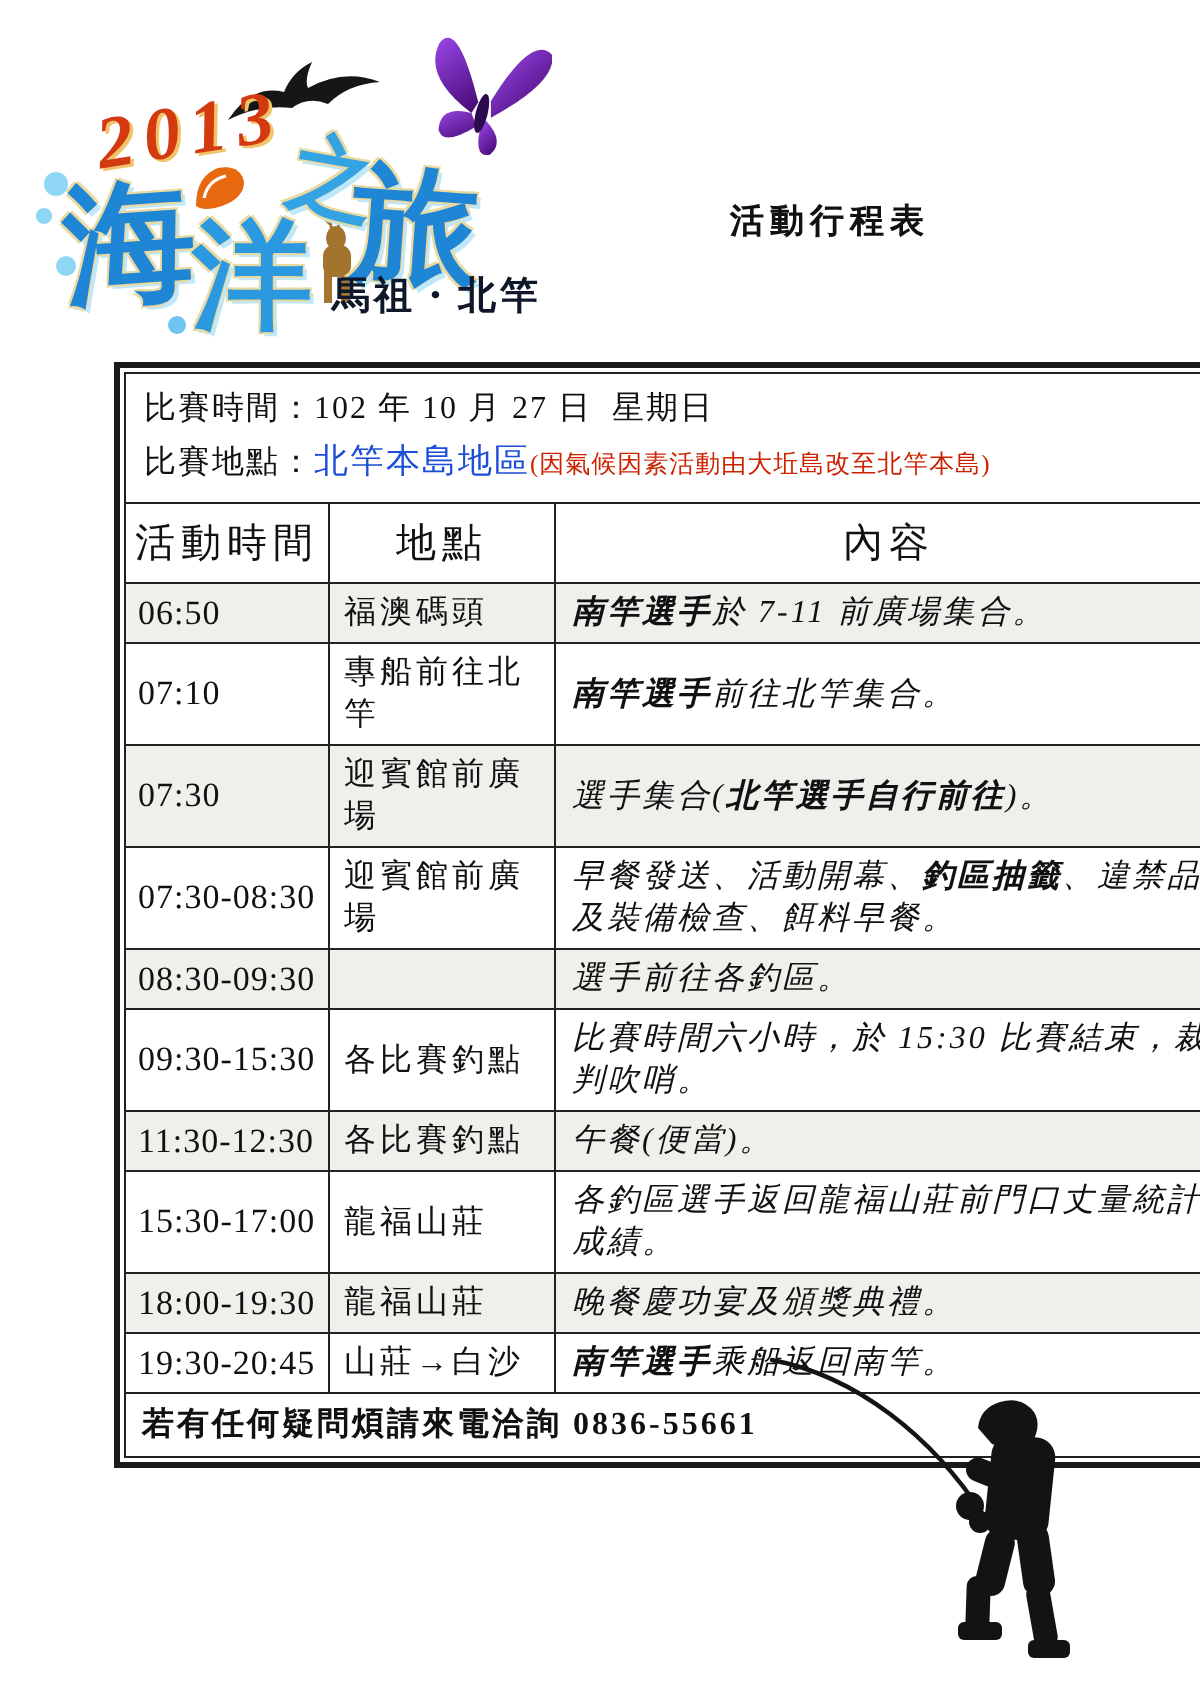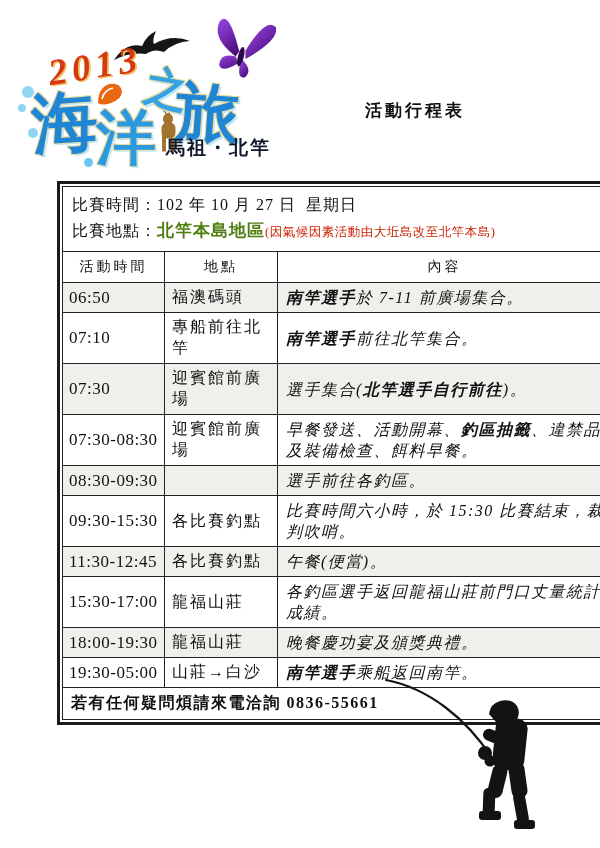"北竿本島地區" .info-highlight { color: #4d7c0f -> #1d4ed8; font-weight: bold -> normal }
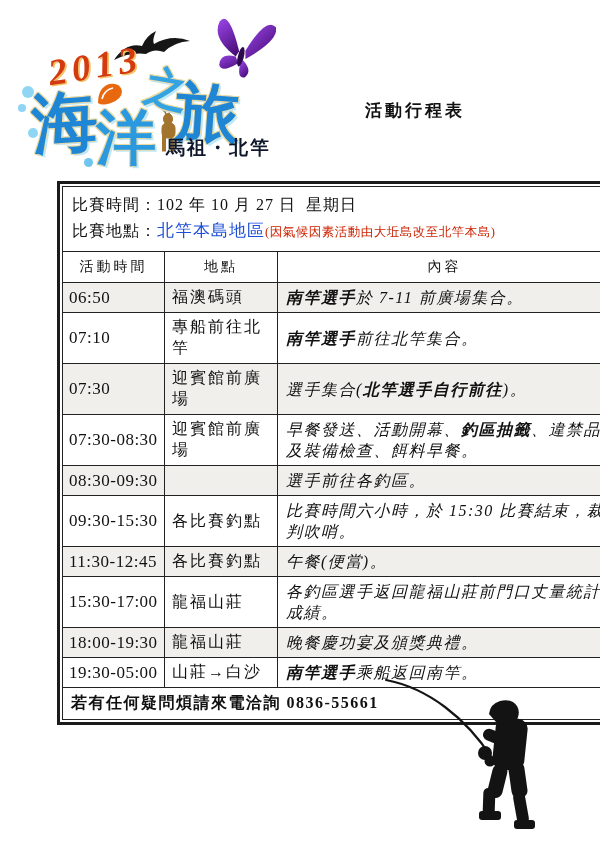"活動時間" th { font-size: 14px -> 20px }
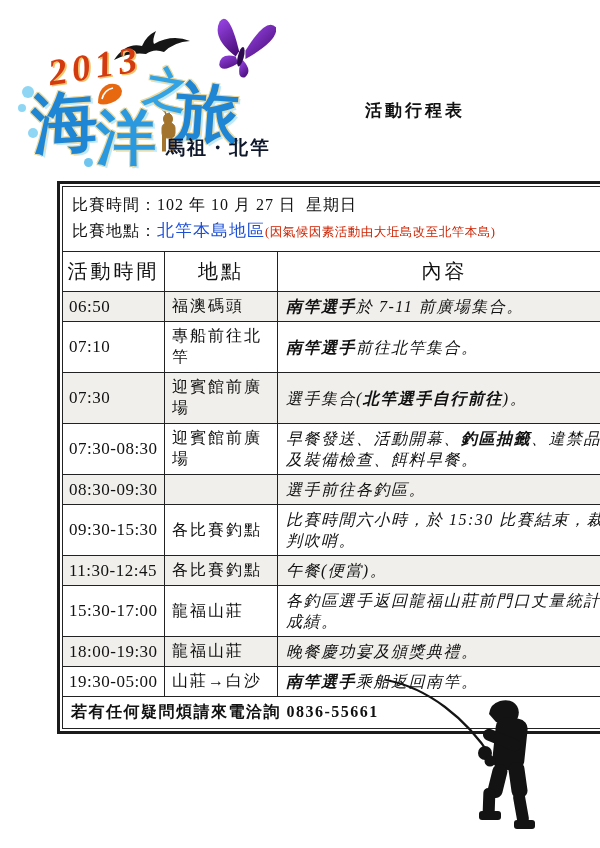"11:30-12:45" td.time { text: 11:30-12:45 -> 11:30-12:30 }
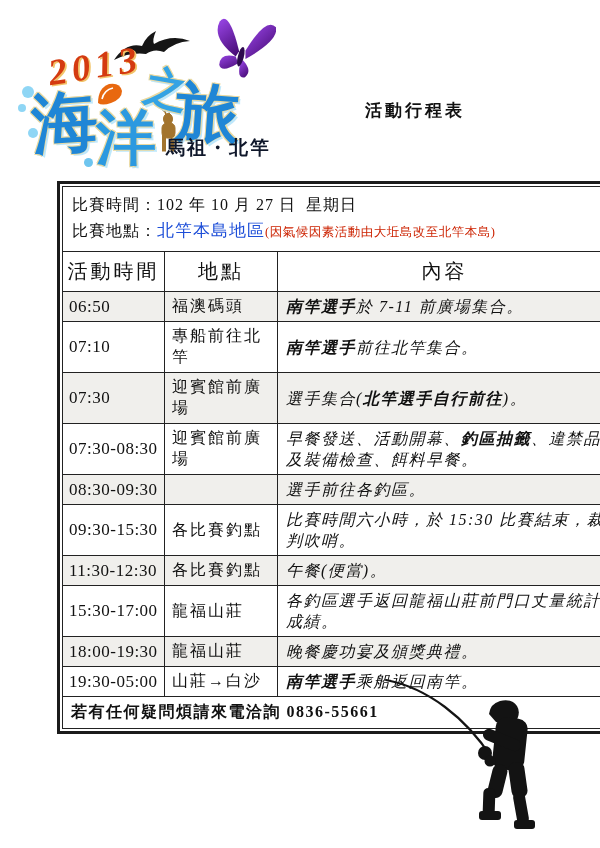"19:30-05:00" td.time { text: 19:30-05:00 -> 19:30-20:45 }
